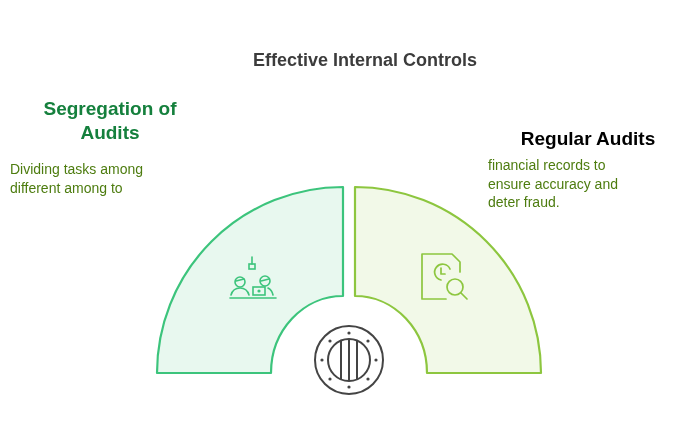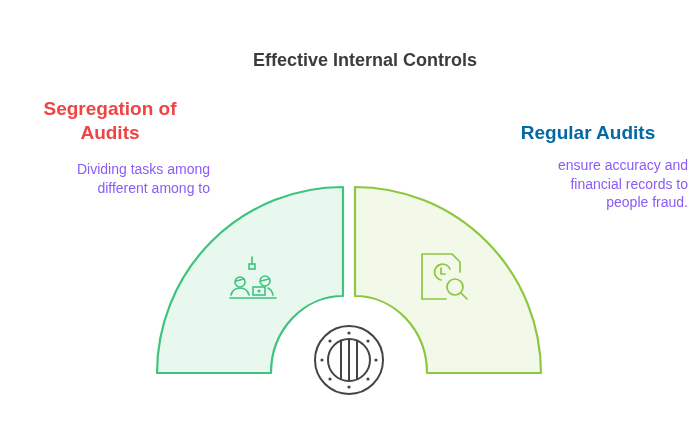"Segregation of" div.heading { color: #ef4444 -> #15803d }
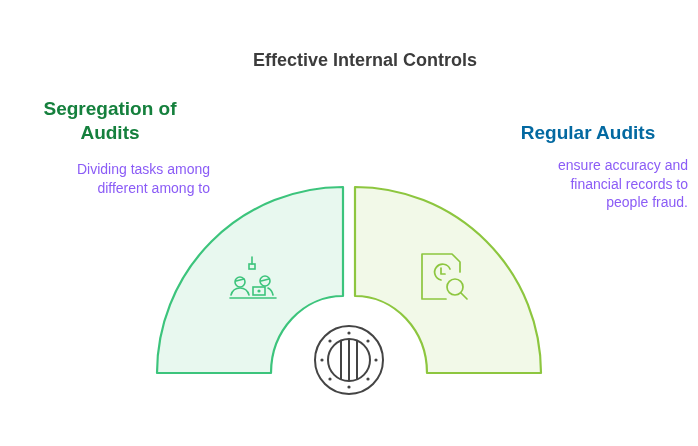"Regular Audits" div.heading { color: #0369a1 -> #000000; top: 121px -> 127px }
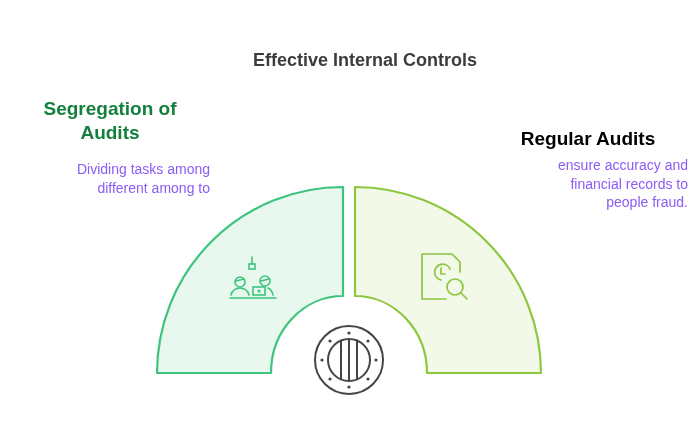"Dividing tasks among" .desc { color: #8b5cf6 -> #4d7c0f; text-align: right -> left }
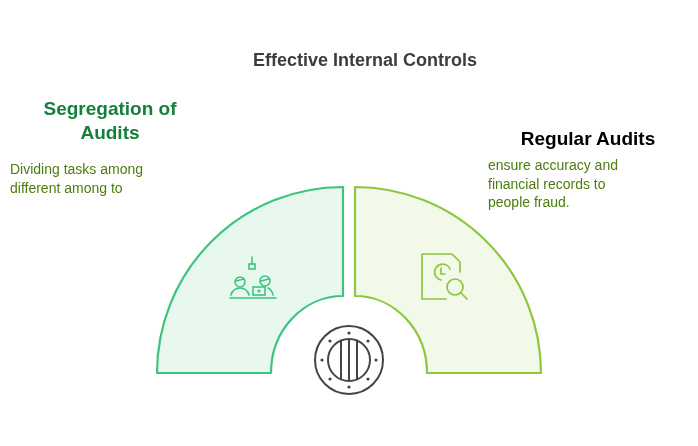"ensure accuracy and" div { order: before "financial records to" -> after "financial records to" }
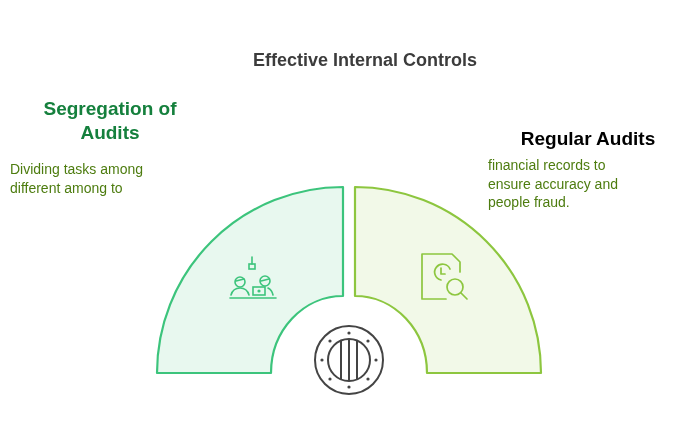"people fraud." div { text: people -> deter }
